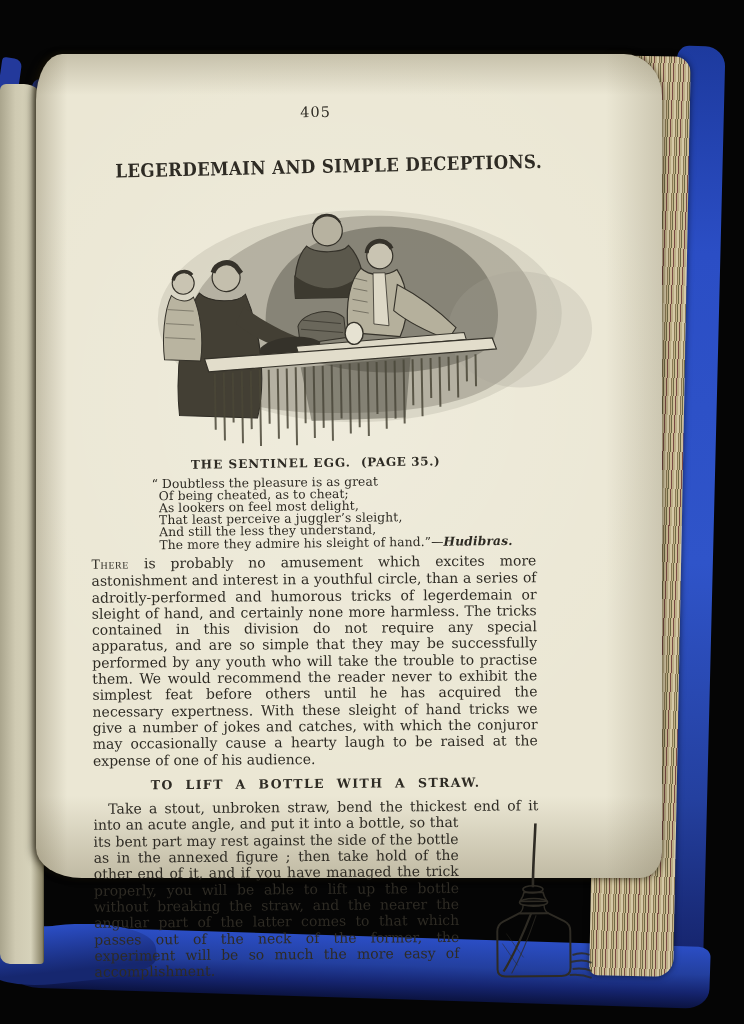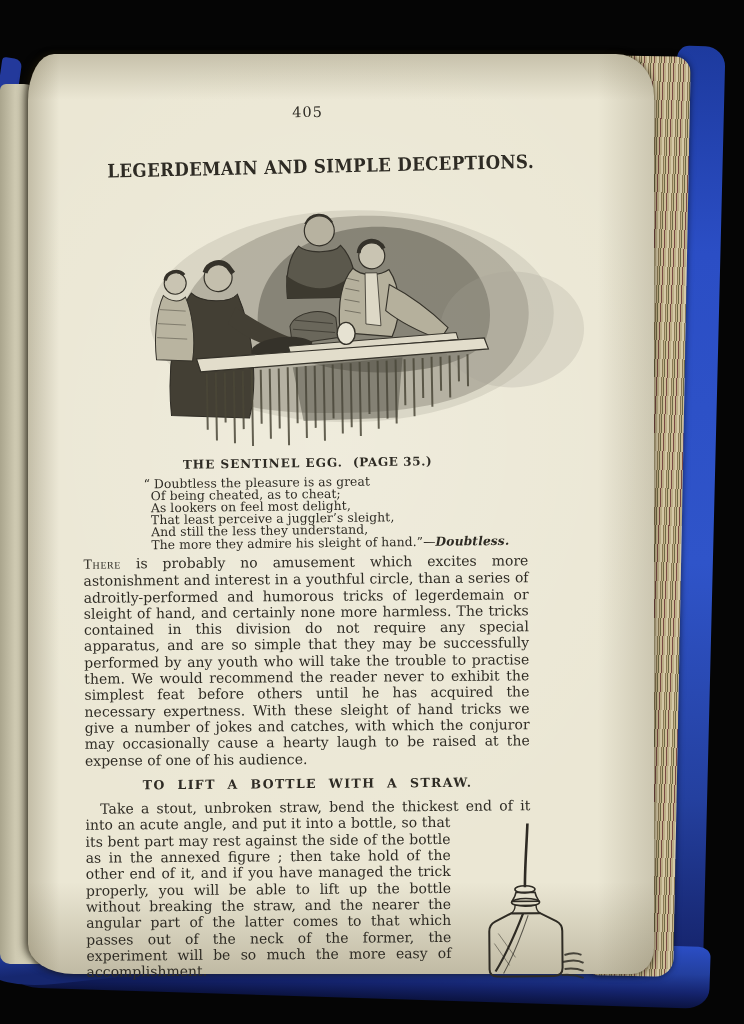"405" .page { height: 920px -> 824px; left: 28px -> 36px }
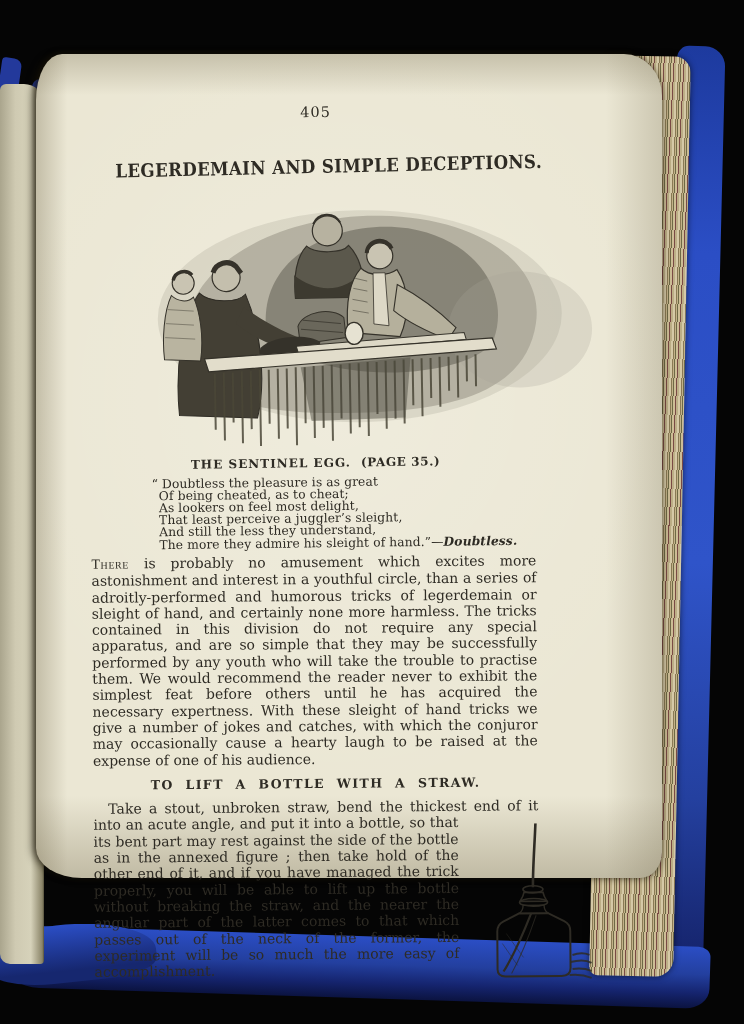"Doubtless." i { text: Doubtless -> Hudibras }
